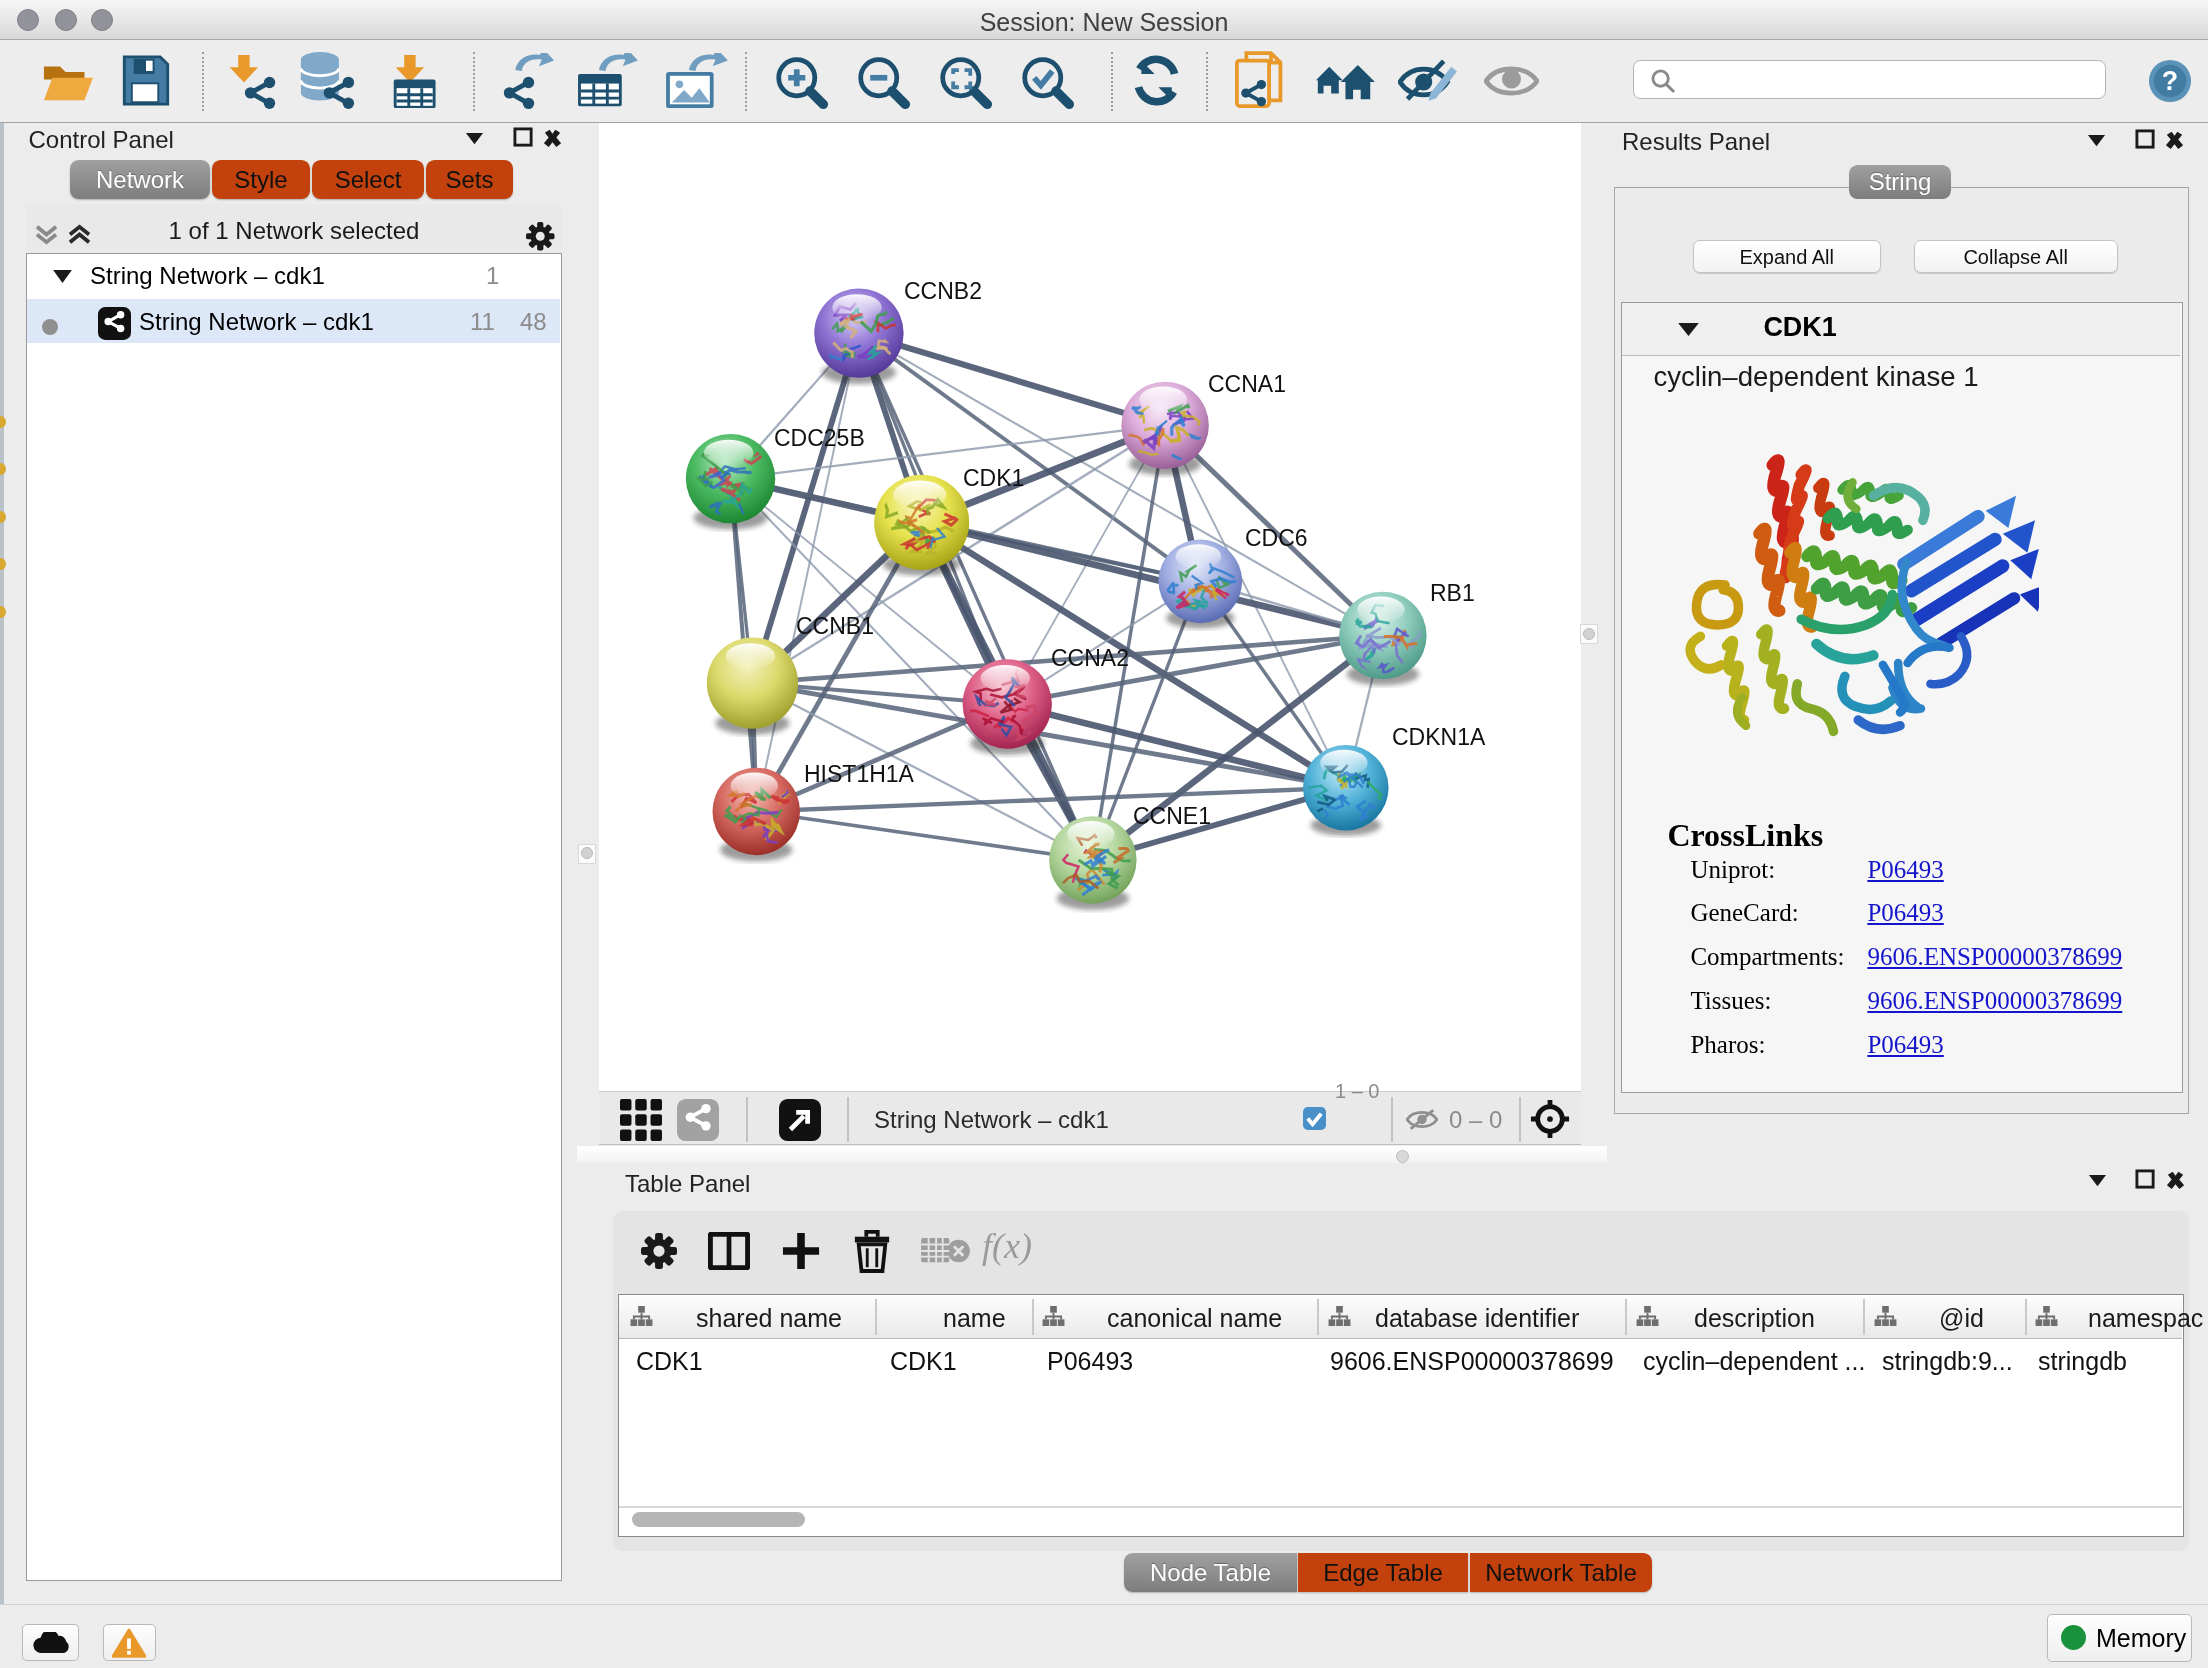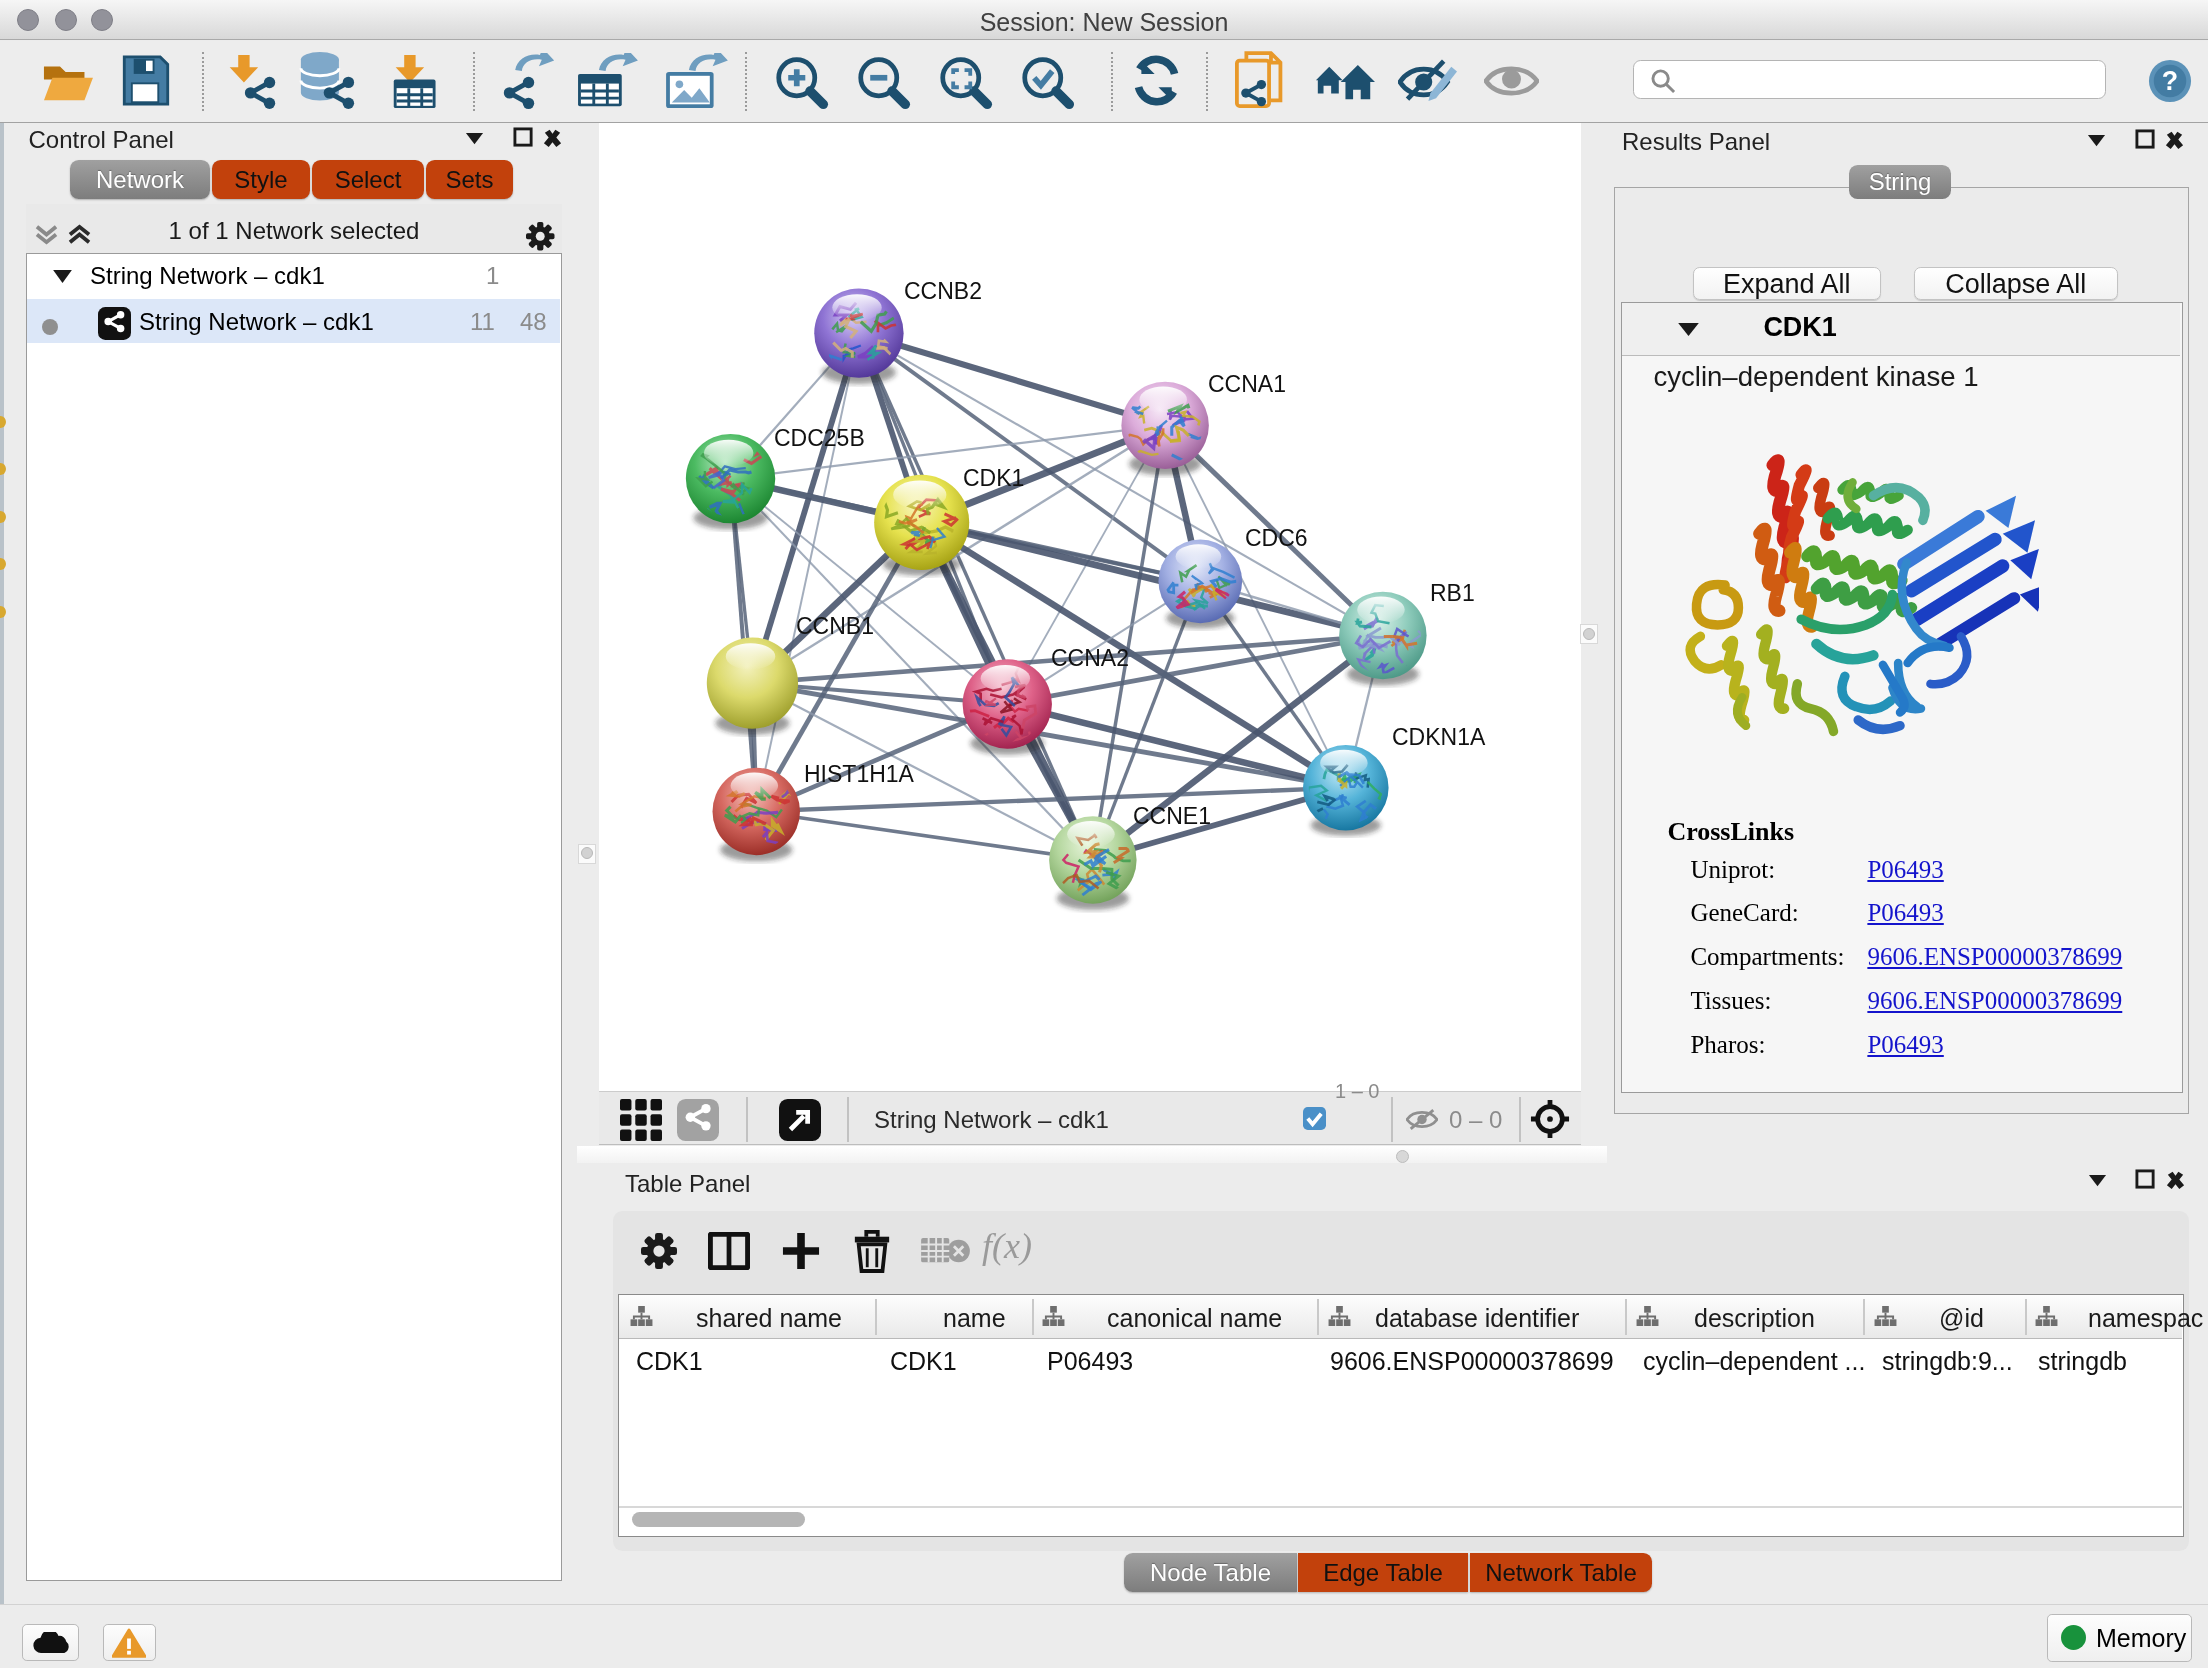"Expand All" .btn { font-size: 27px -> 20px; margin-top: 27px -> none }
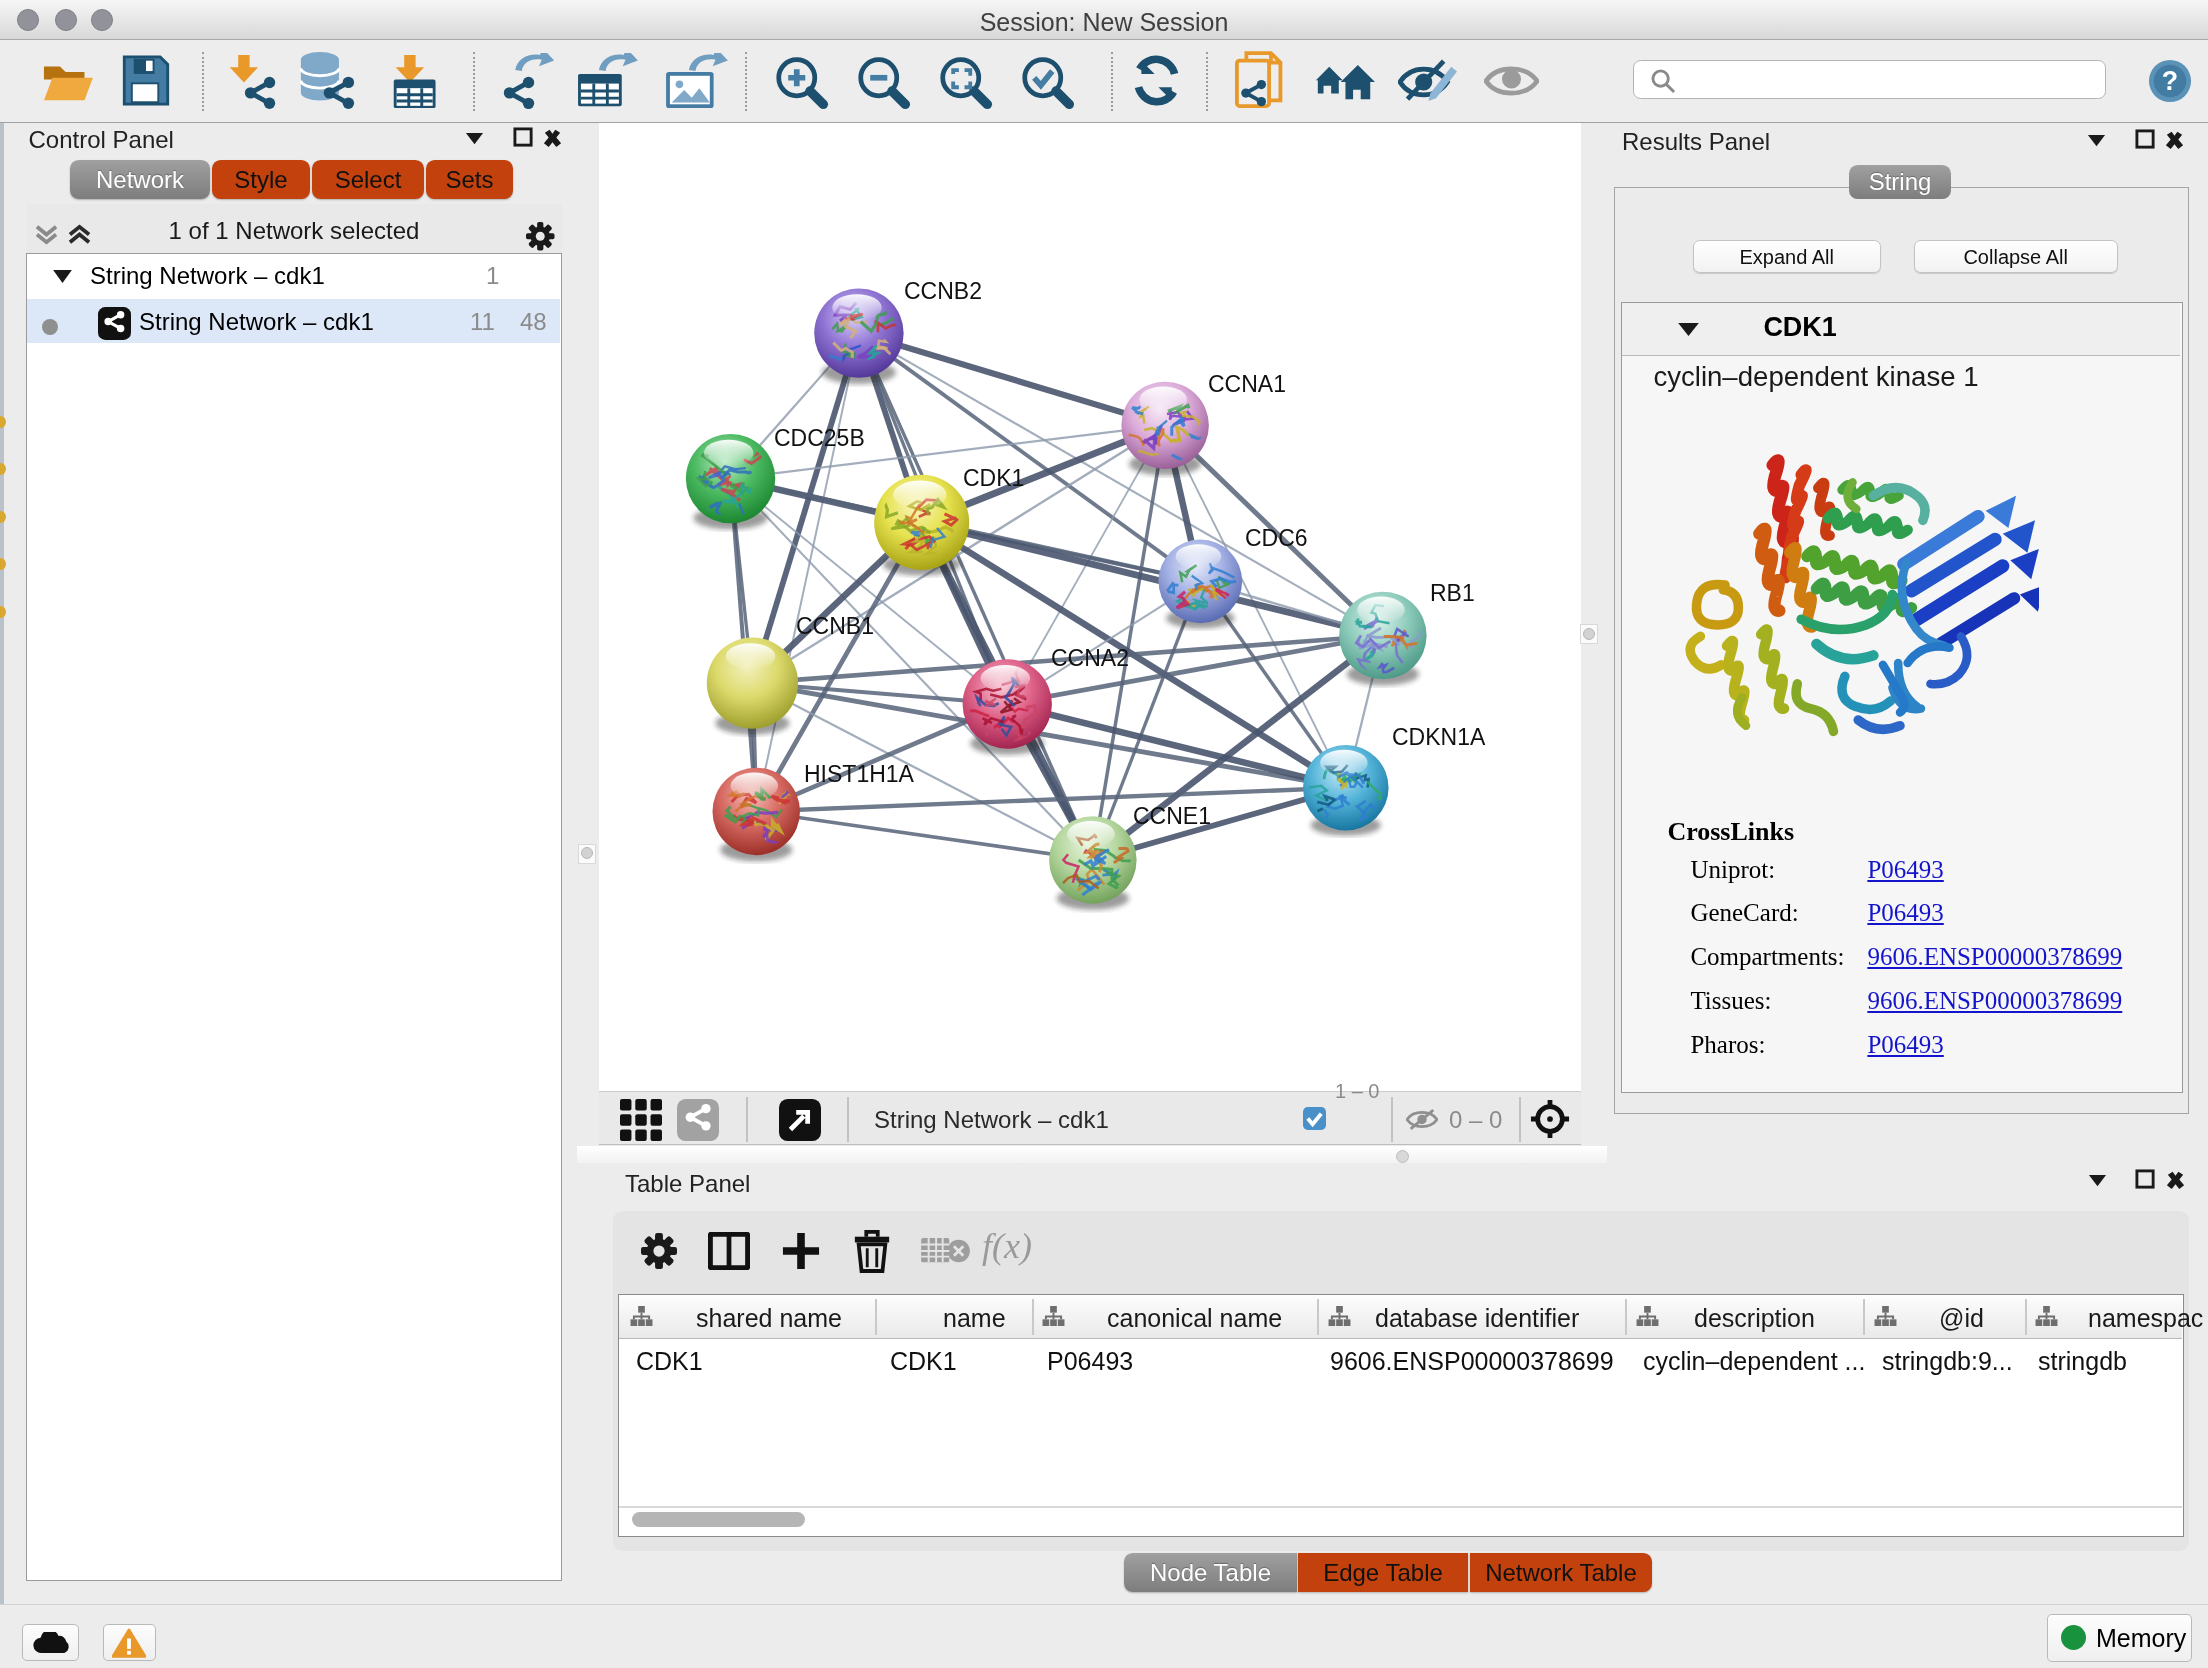"CrossLinks" div.abs { font-size: 26px -> 32px }
